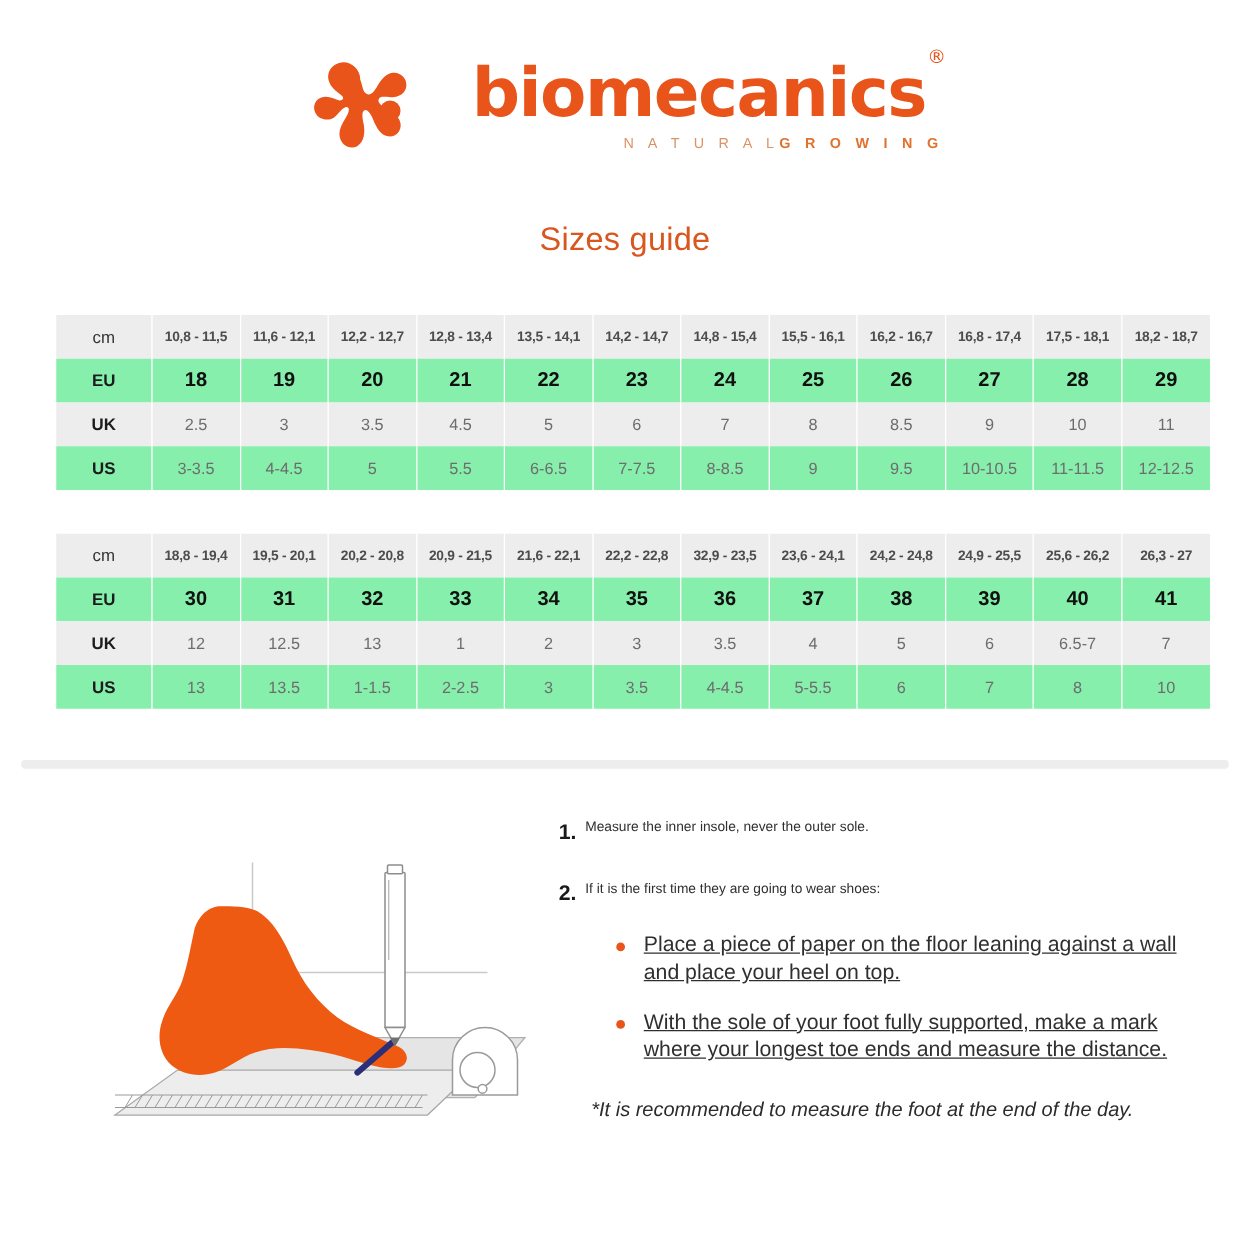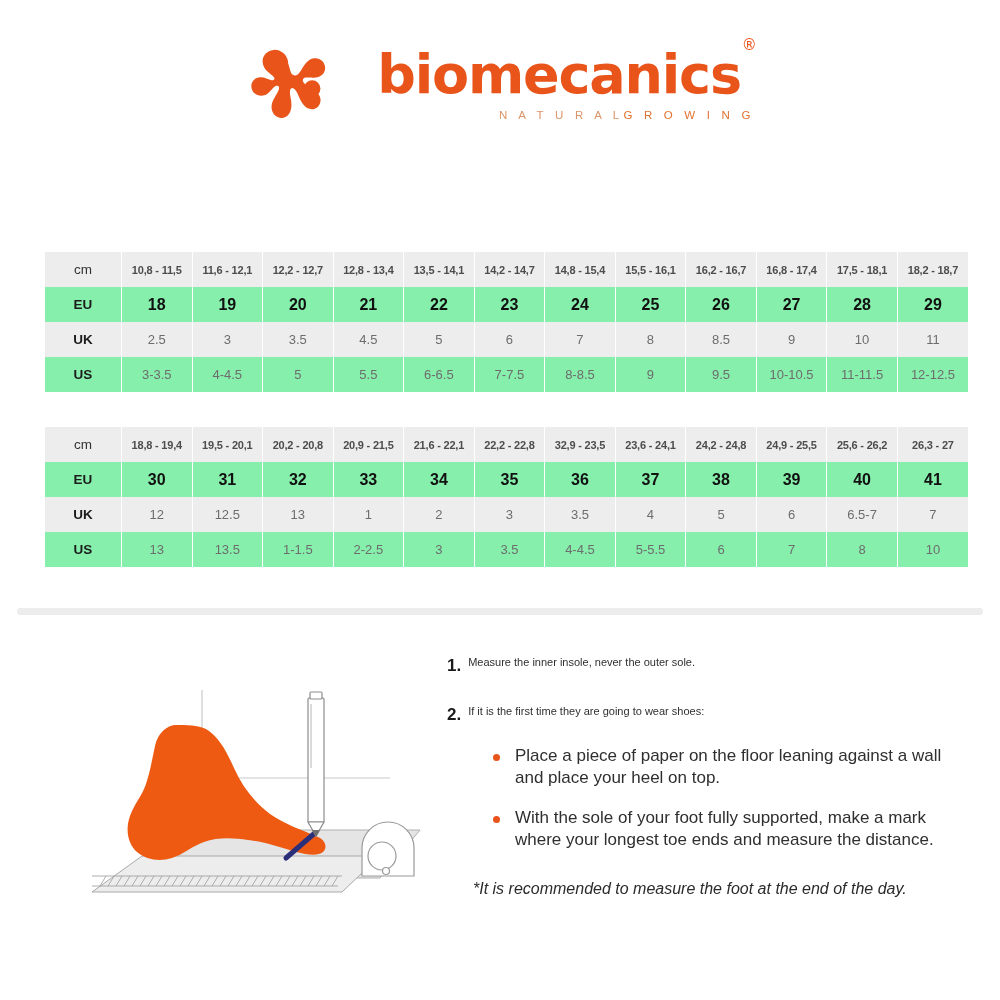"G R O W I" .logo-tag .tag-b { font-weight: normal -> bold }
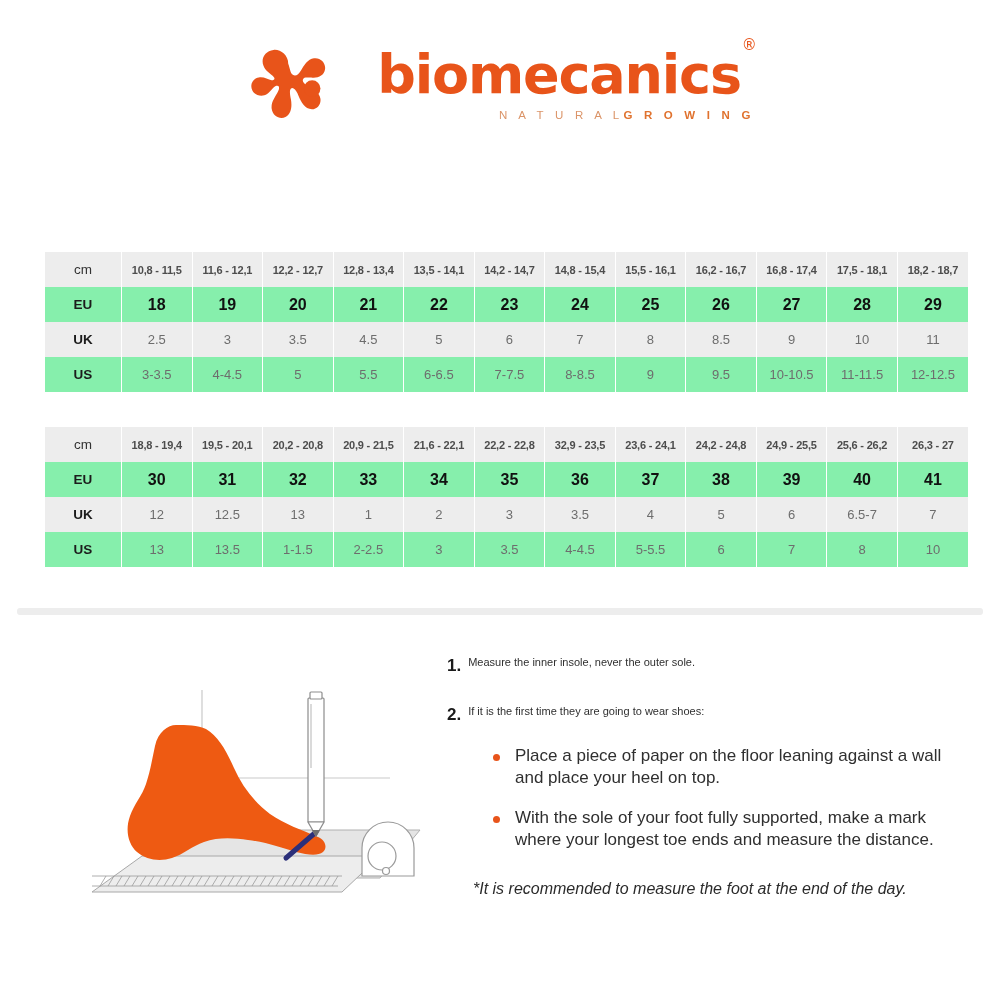"Sizes guide" div.sizes-title { html: none -> <div>Sizes guide</div> }
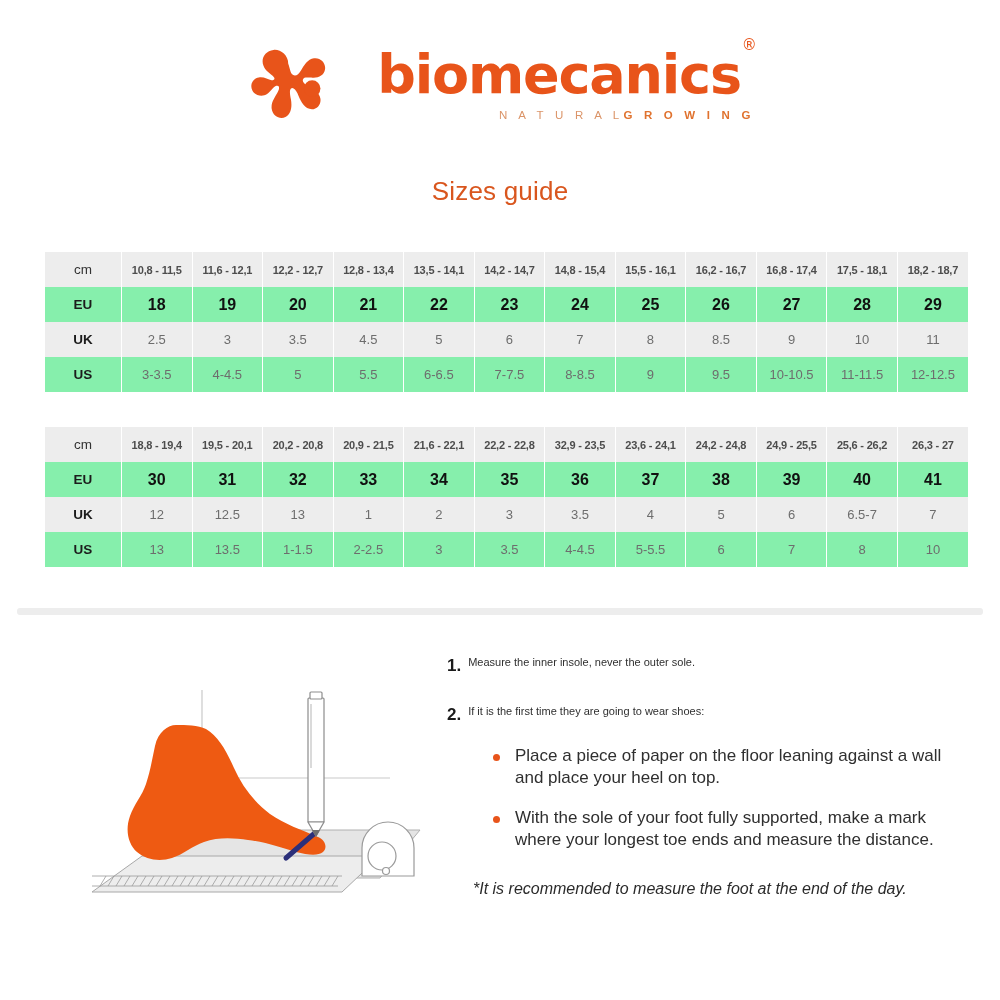"Place a piece of paper" .bullets { text-decoration: none -> underline }
